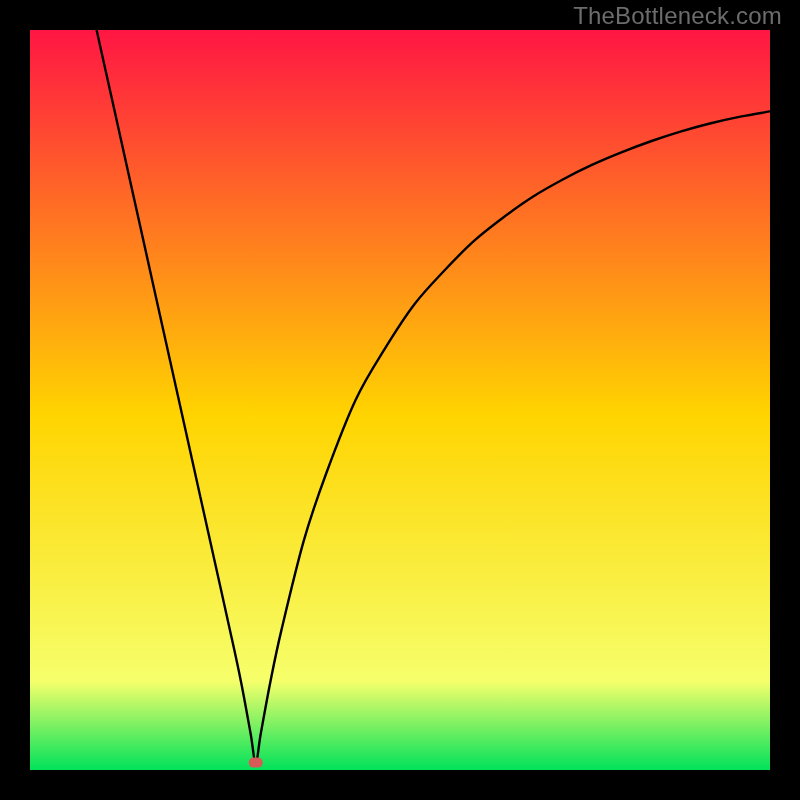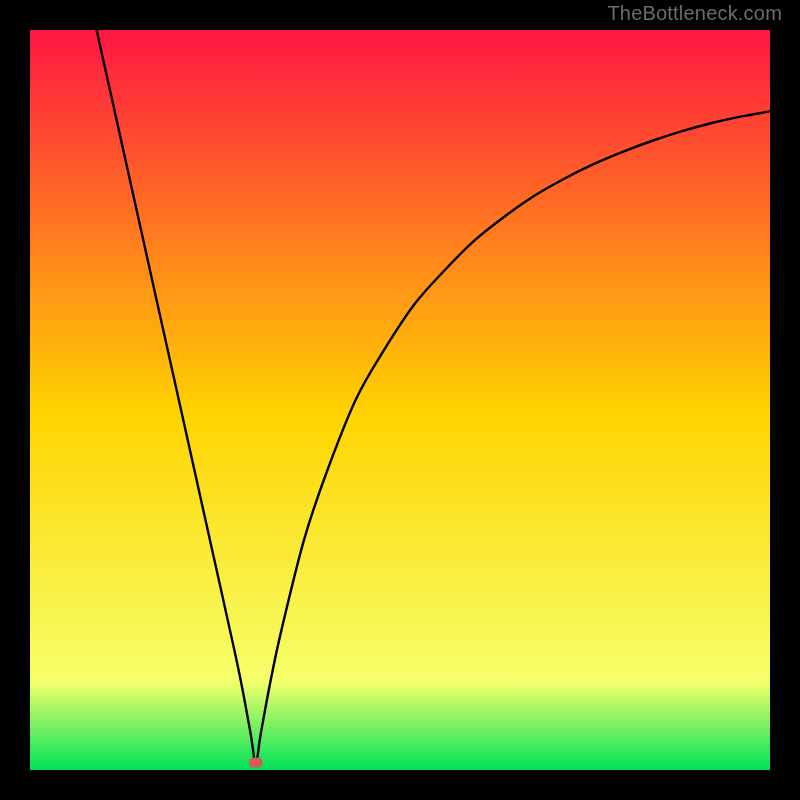"TheBottleneck.com" .watermark { font-size: 20px -> 24px }
